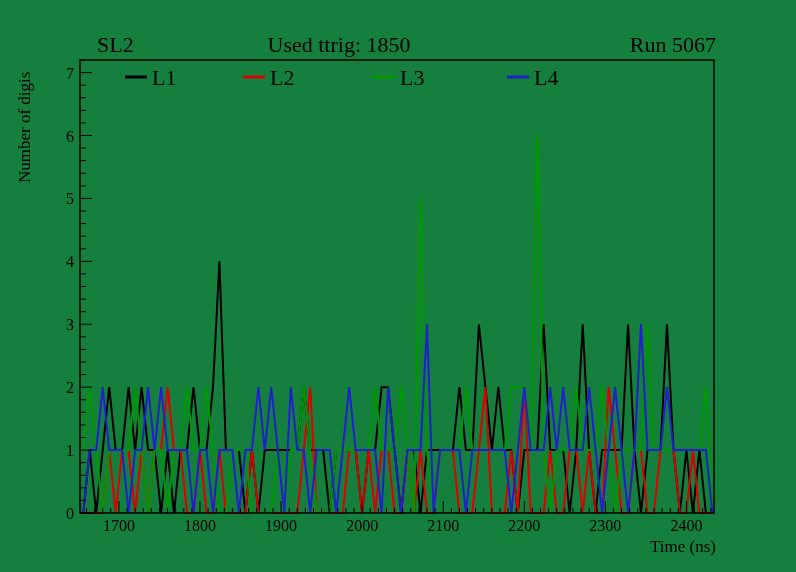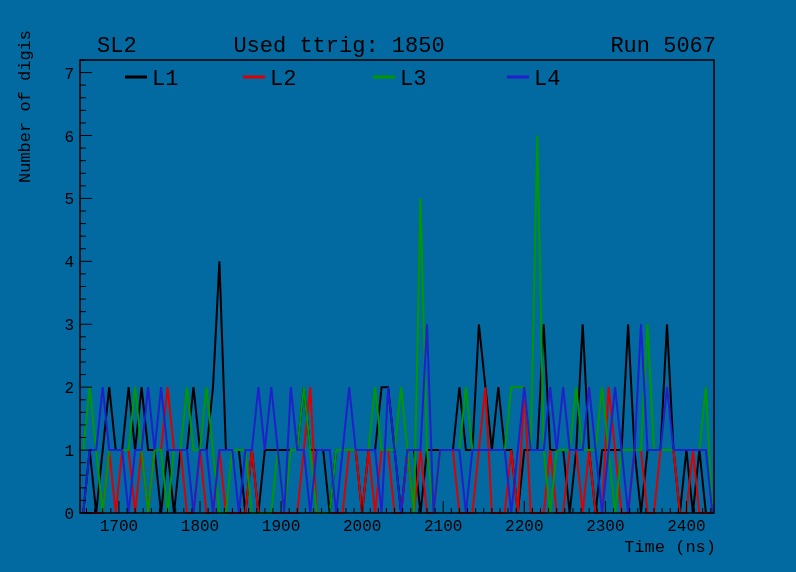"SL2" .page { background: #0369a1 -> #15803d; font-family: Liberation Mono, monospace -> Liberation Serif, serif }
